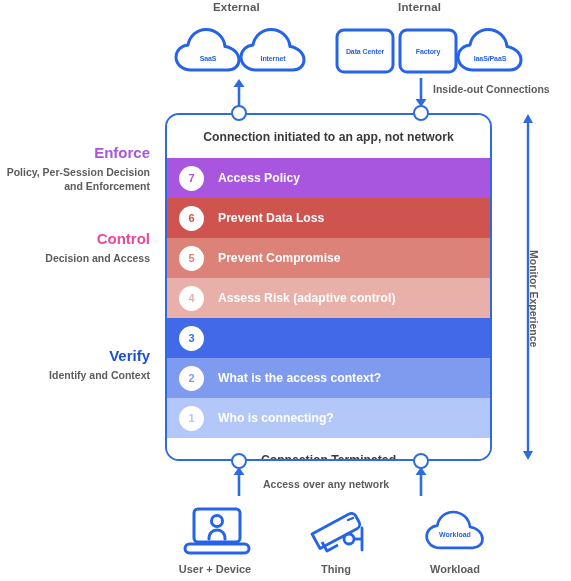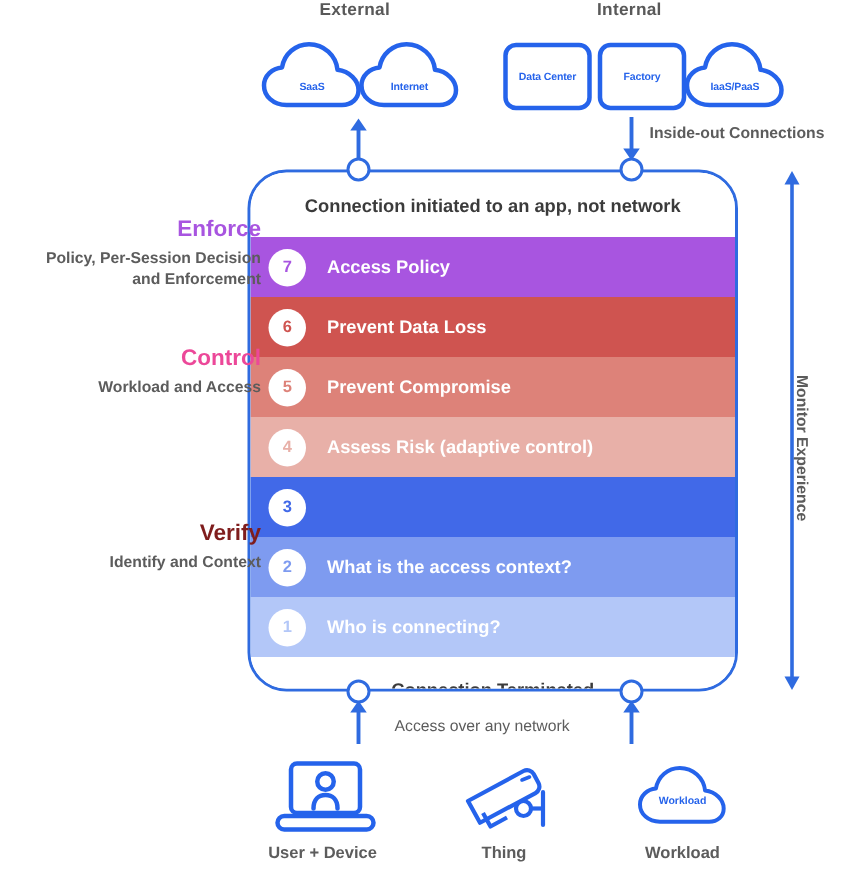"Connection initiated to an app," #stack { border-radius: 26px -> 14px }
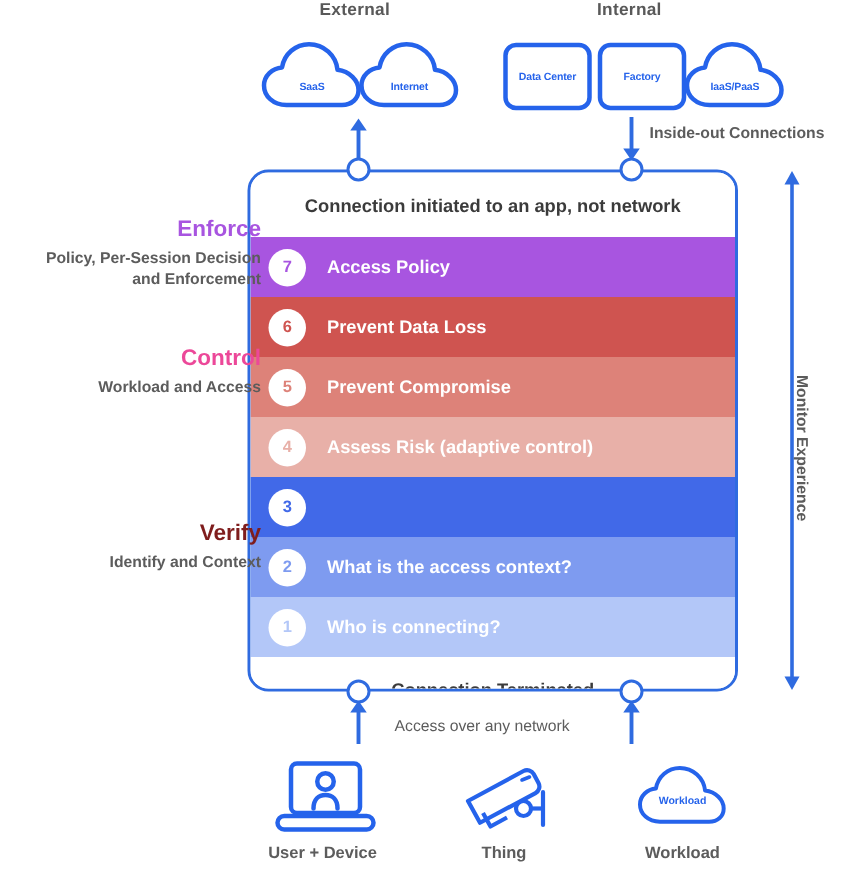"Enforce" .side { margin-left: 24px -> none }
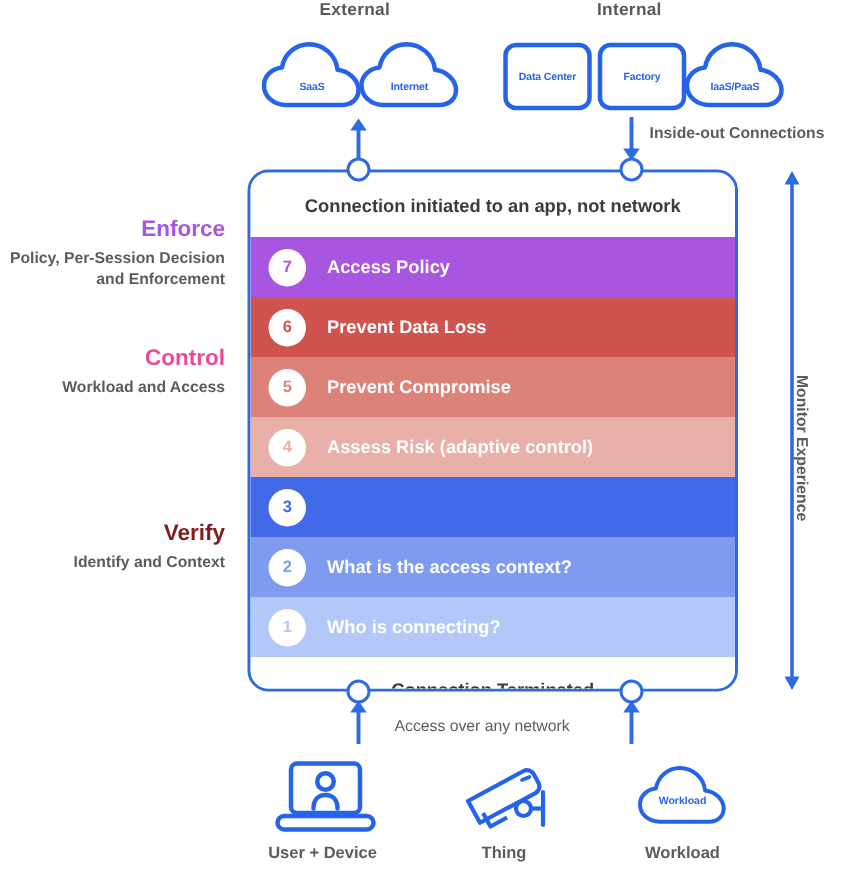"Workload and Access" div.sb { text: Workload -> Decision }
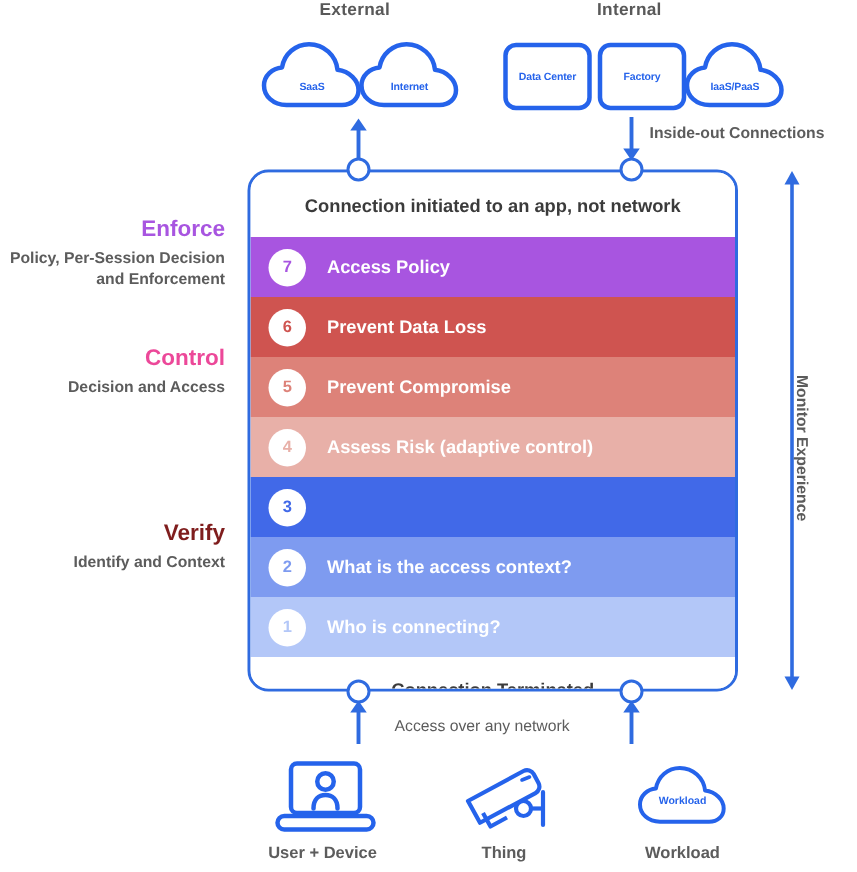"Verify" div.hd { color: #7f1d1d -> #1d4ed8 }
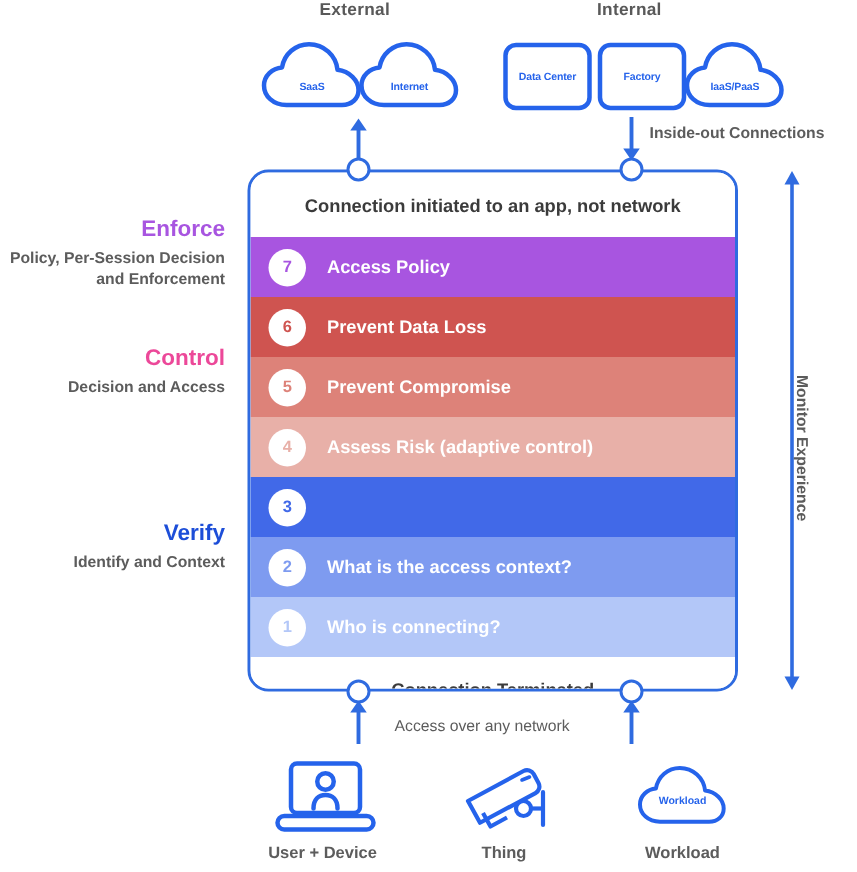"Access over any network" .access-net { font-weight: normal -> bold }
